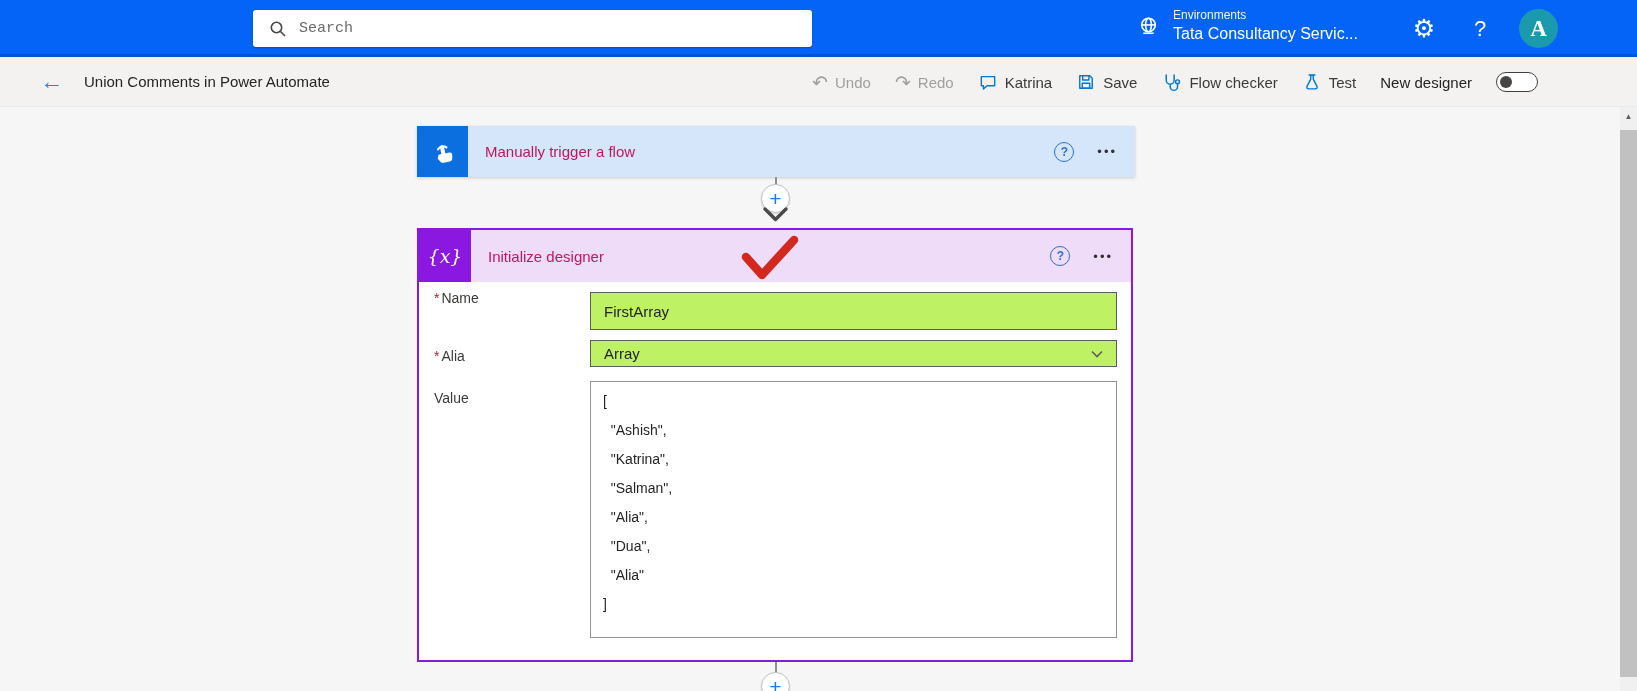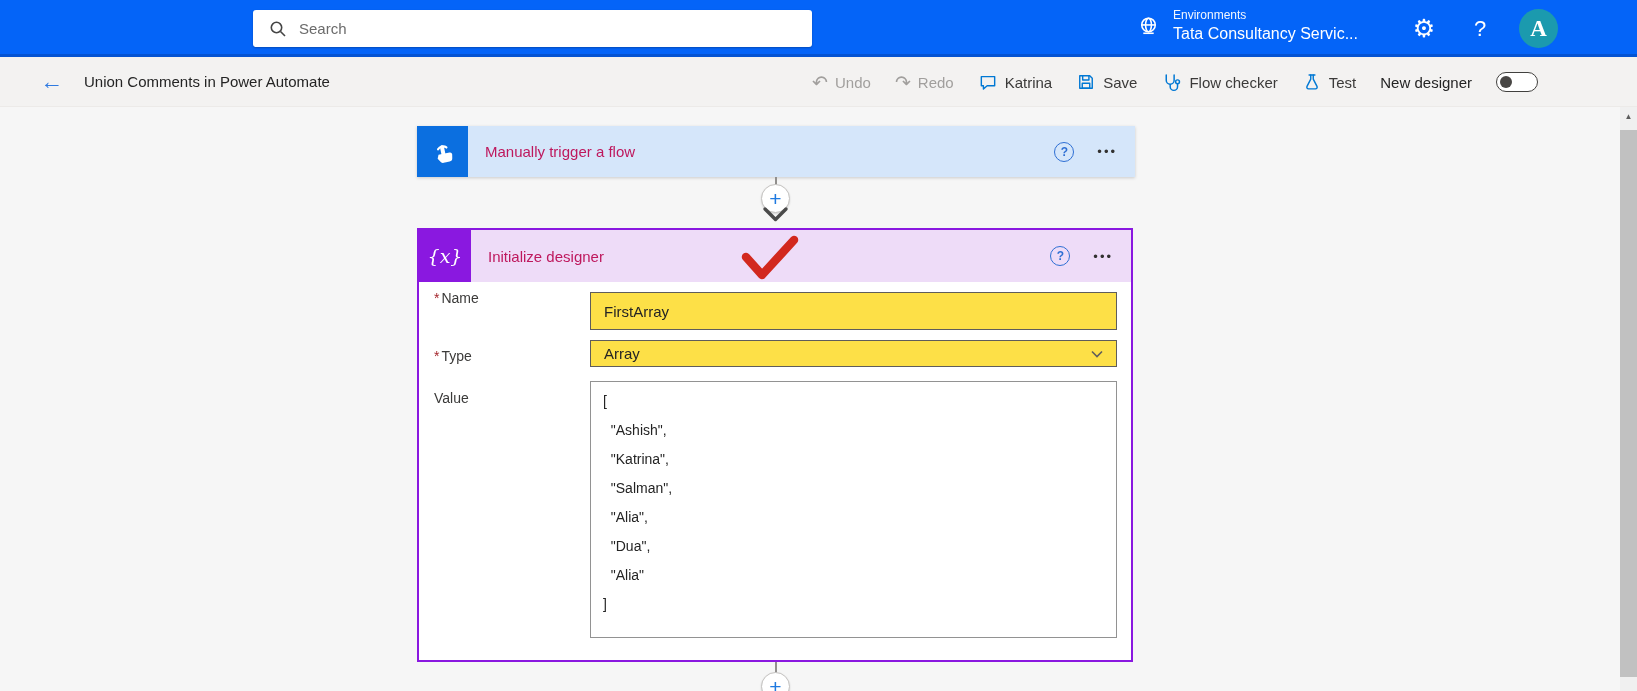"Search" .searchbox input { font-family: Liberation Sans, sans-serif -> Liberation Mono, monospace }
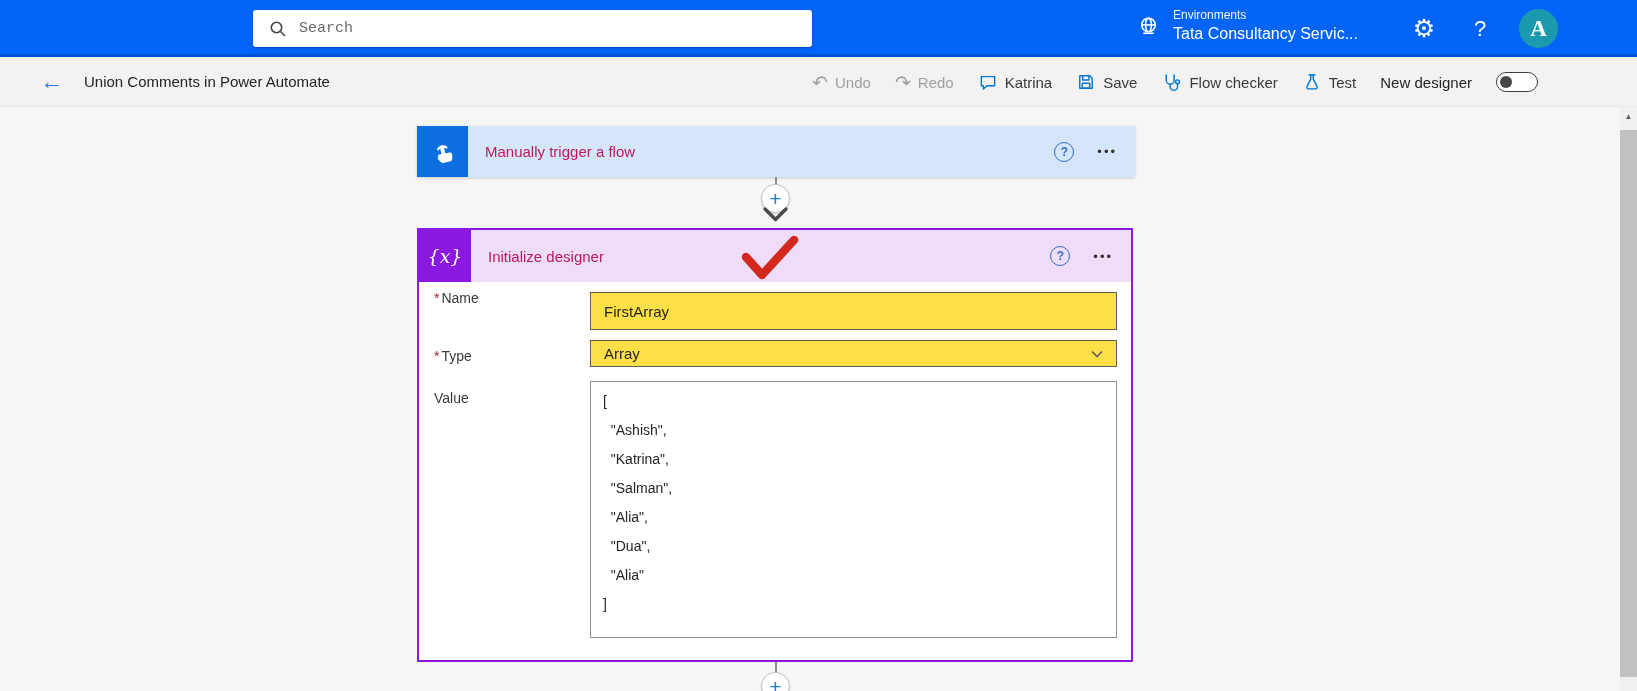"FirstArray" .f-input { background: #fde047 -> #bef264 }
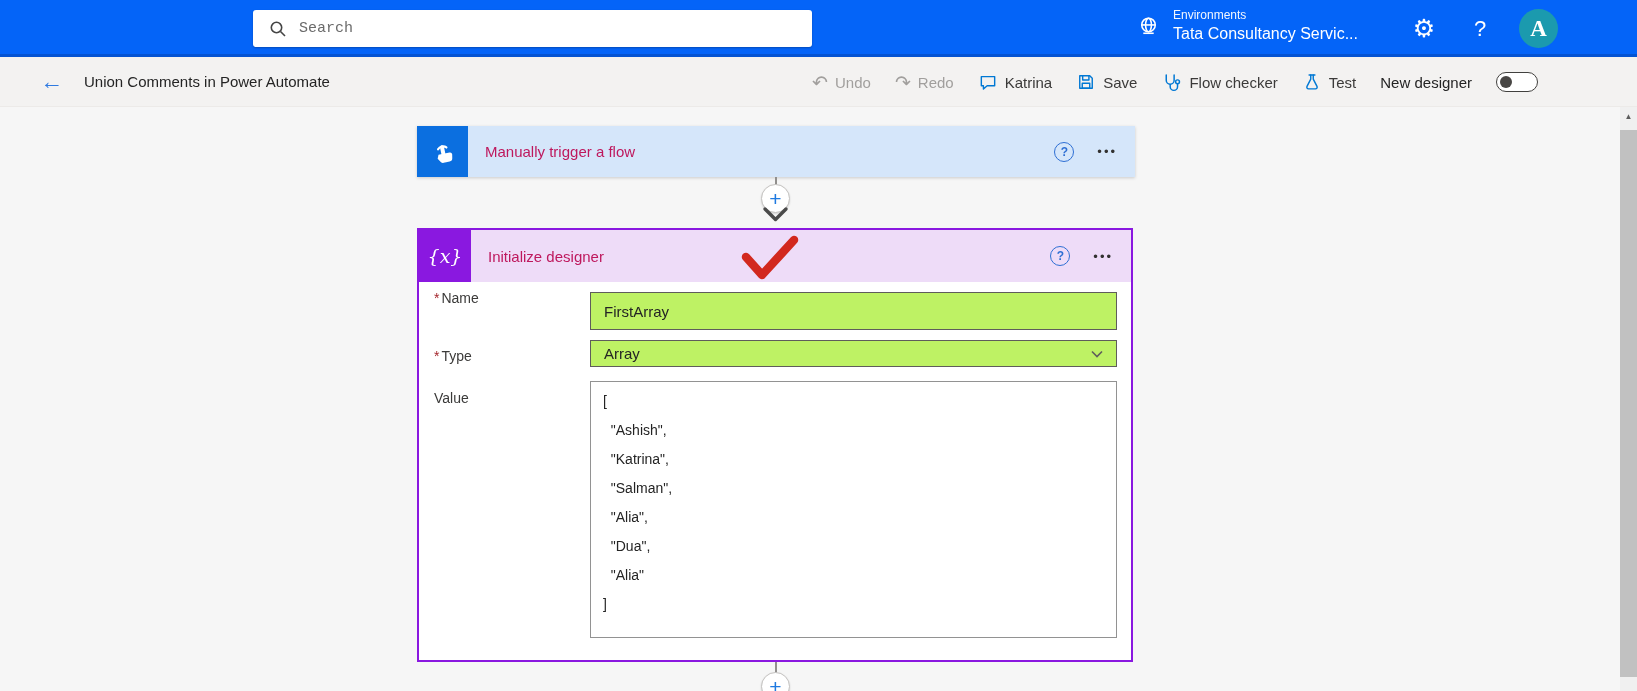"Type" span { text: Type -> Alia }
